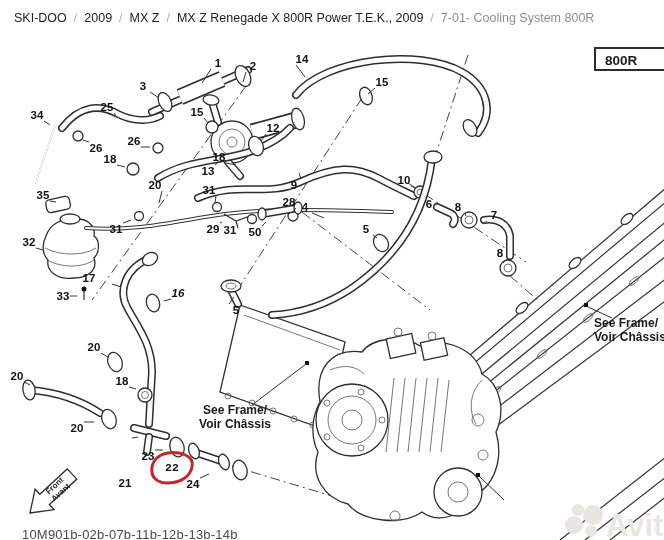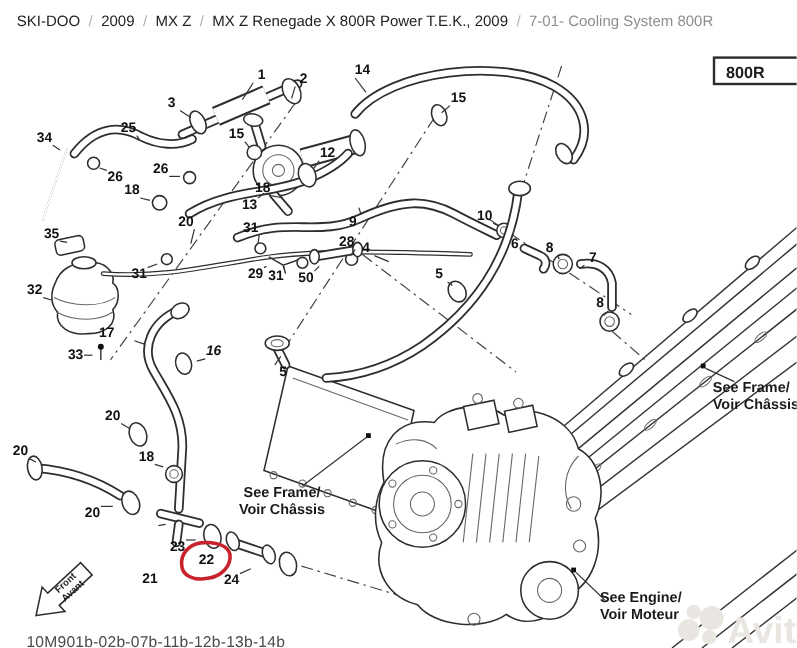"22" div.part-label { font-family: none -> Liberation Mono, monospace }
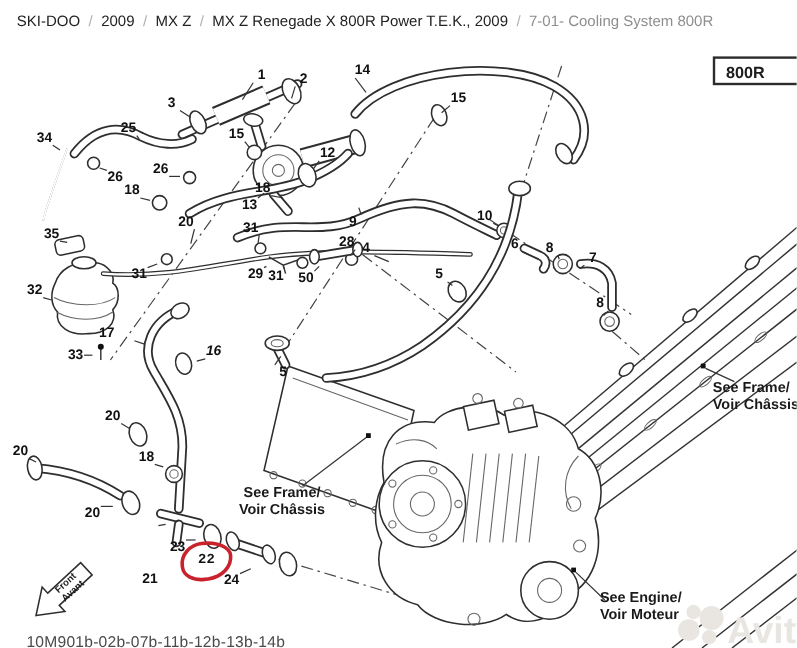"See Engine/" div.note { html: <div> <div>See Engine/</div> <div>Voir Moteur</div> </div> -> none }
